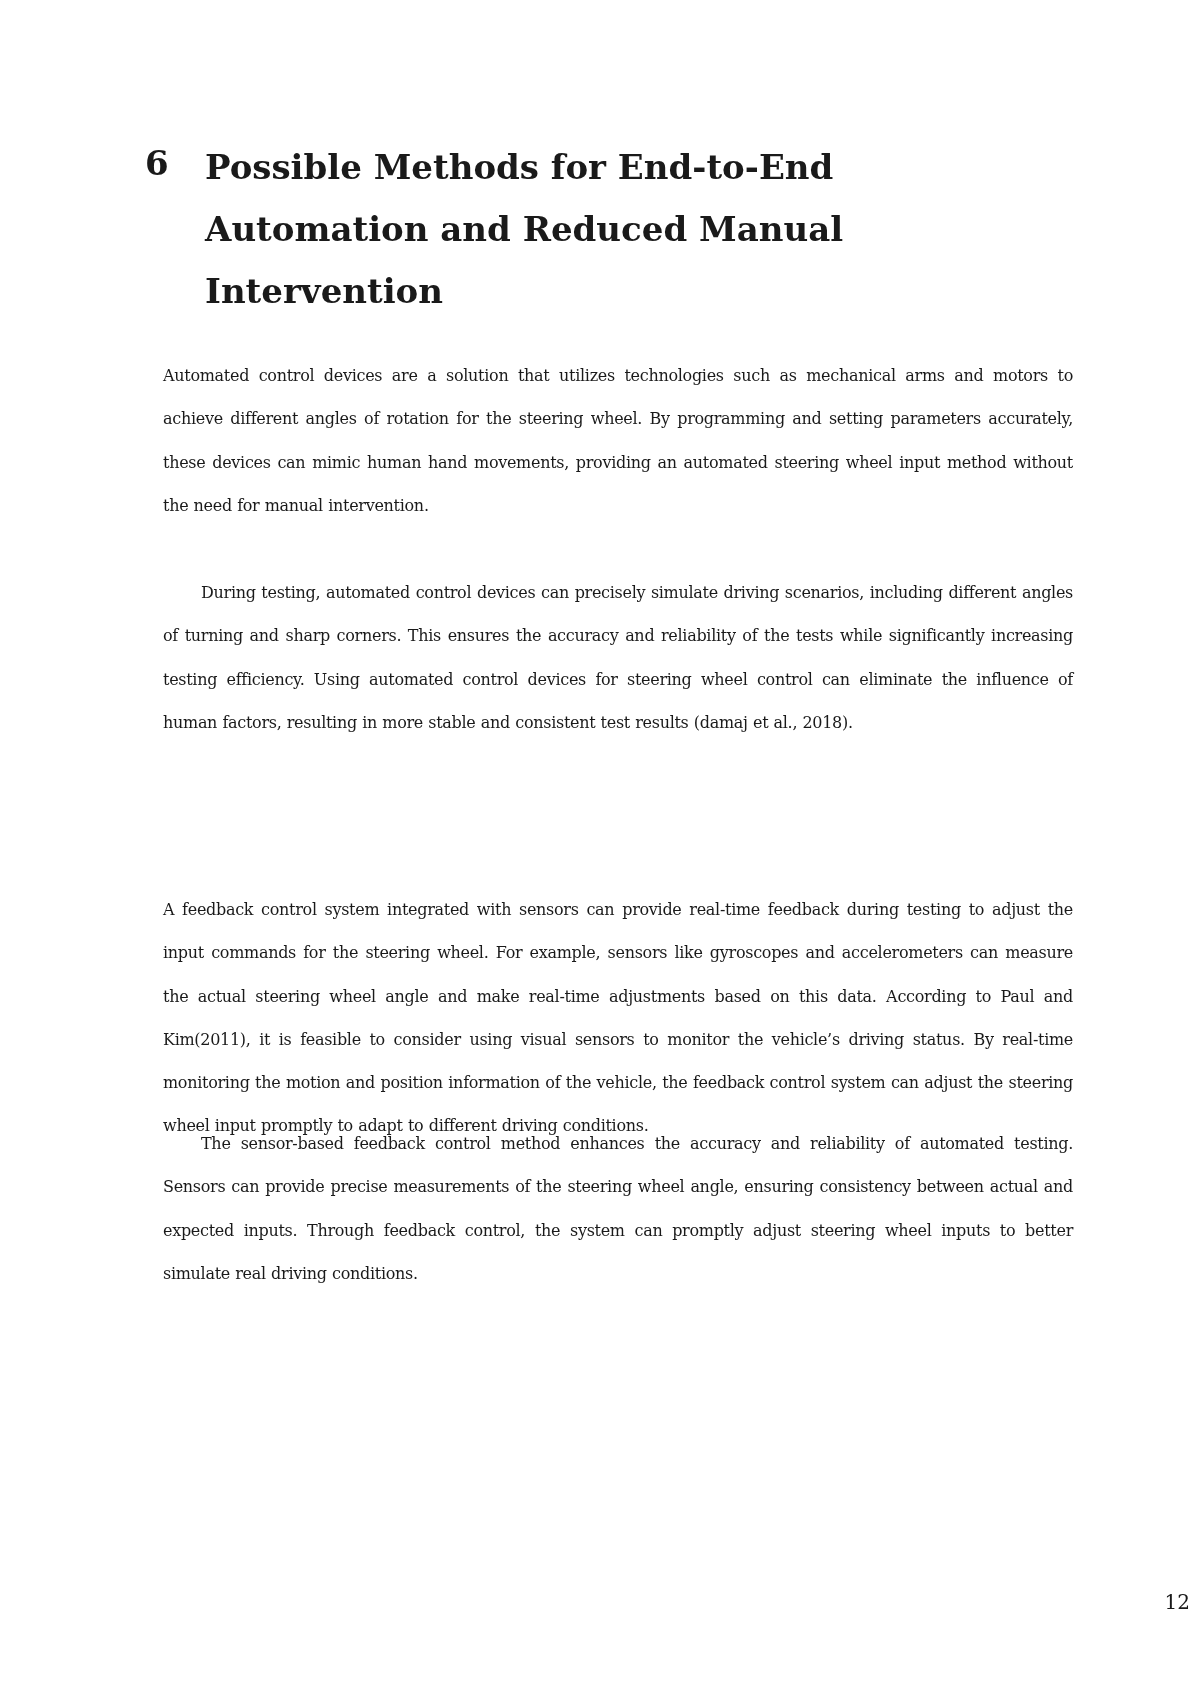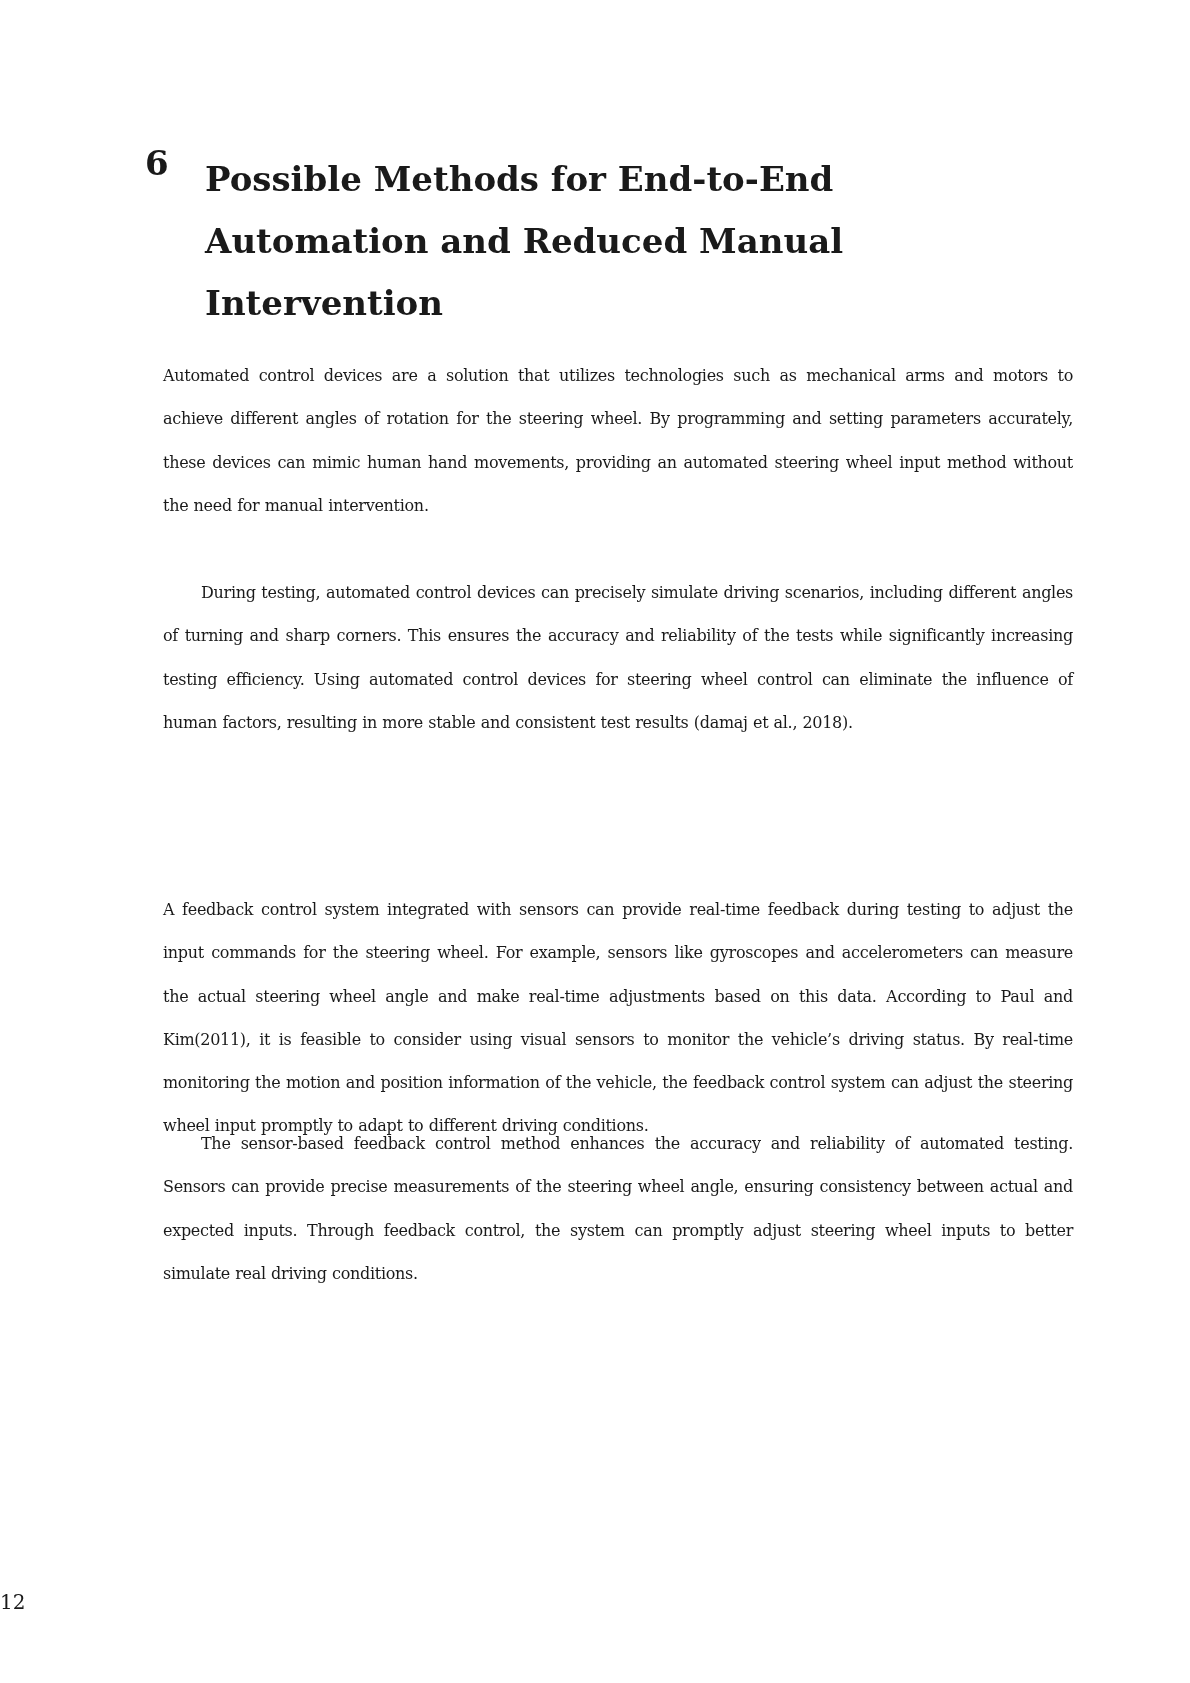"Possible Methods for End-to-End" .sec-title .txt { top: 16px -> 4px }
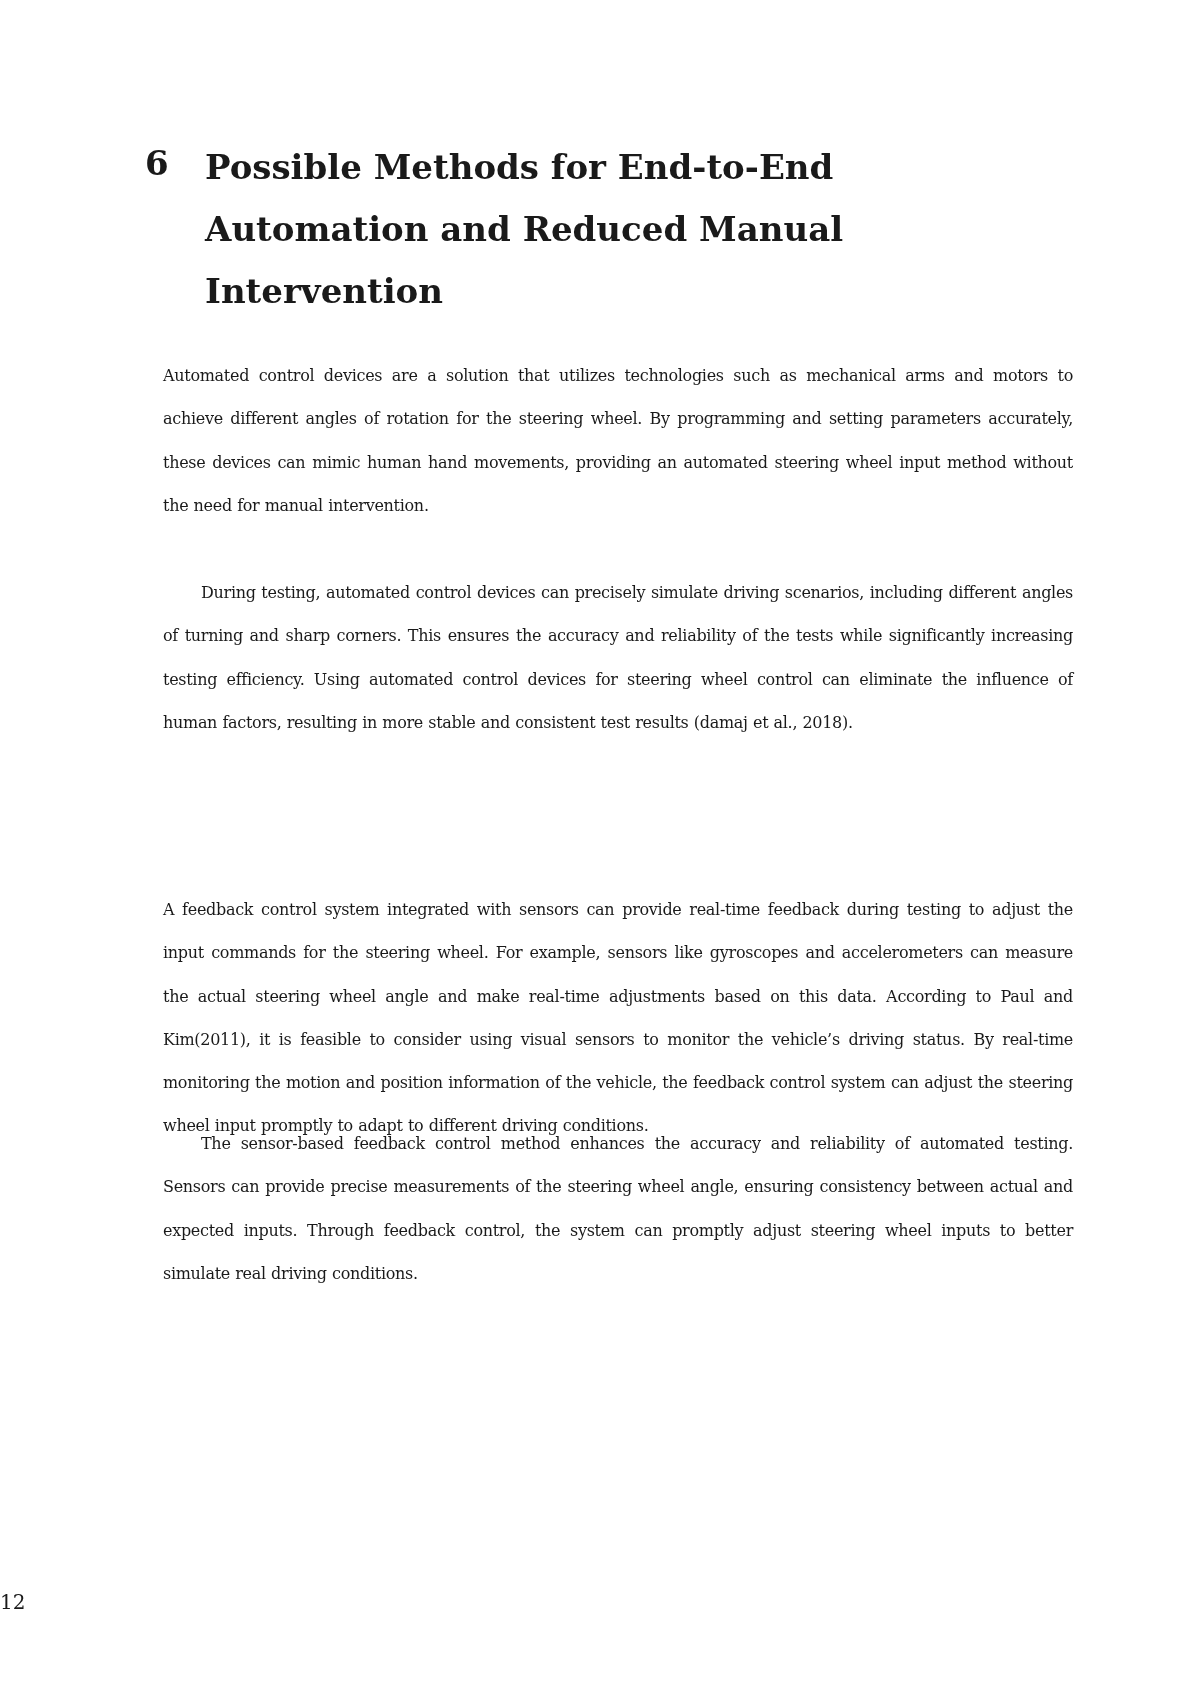"12" .pageno { text-align: left -> right }
